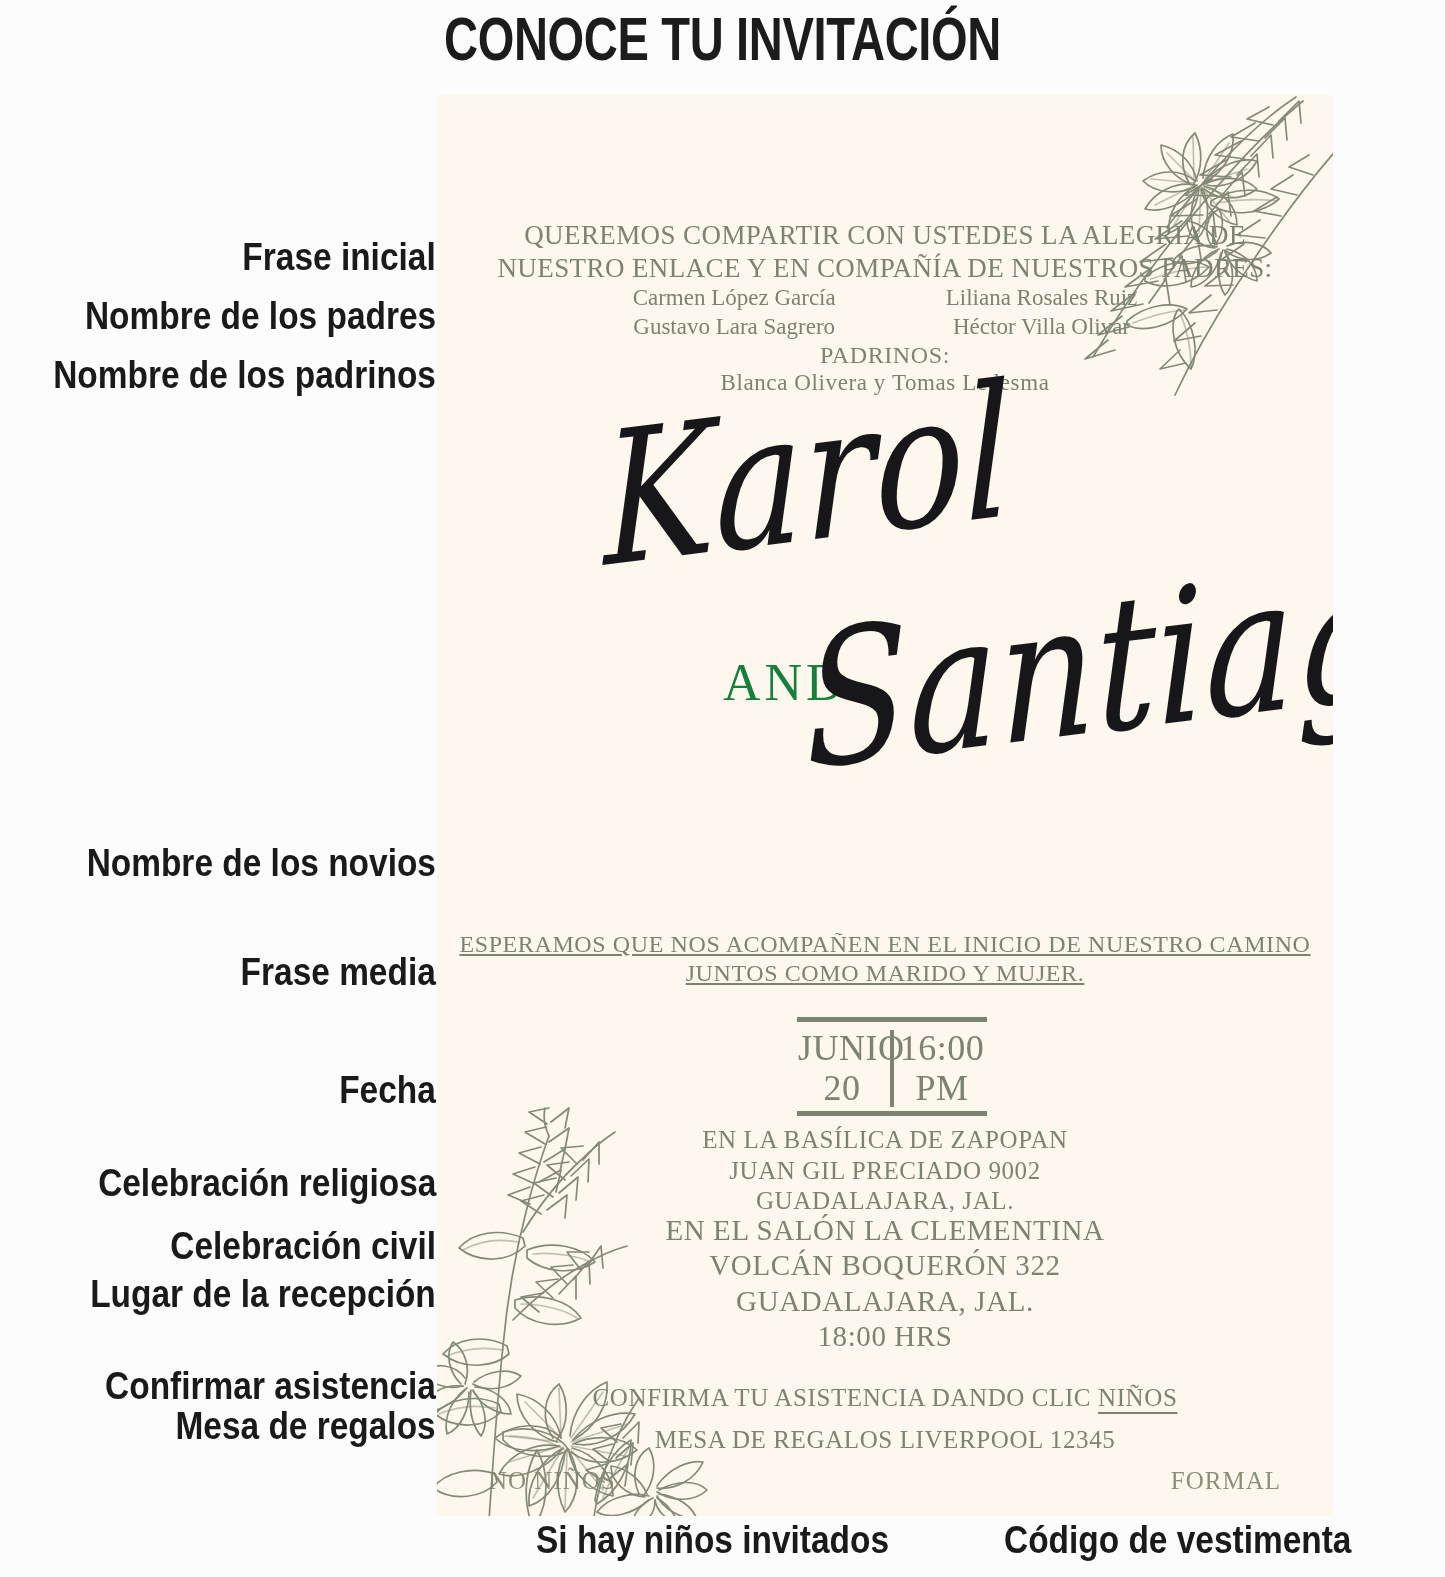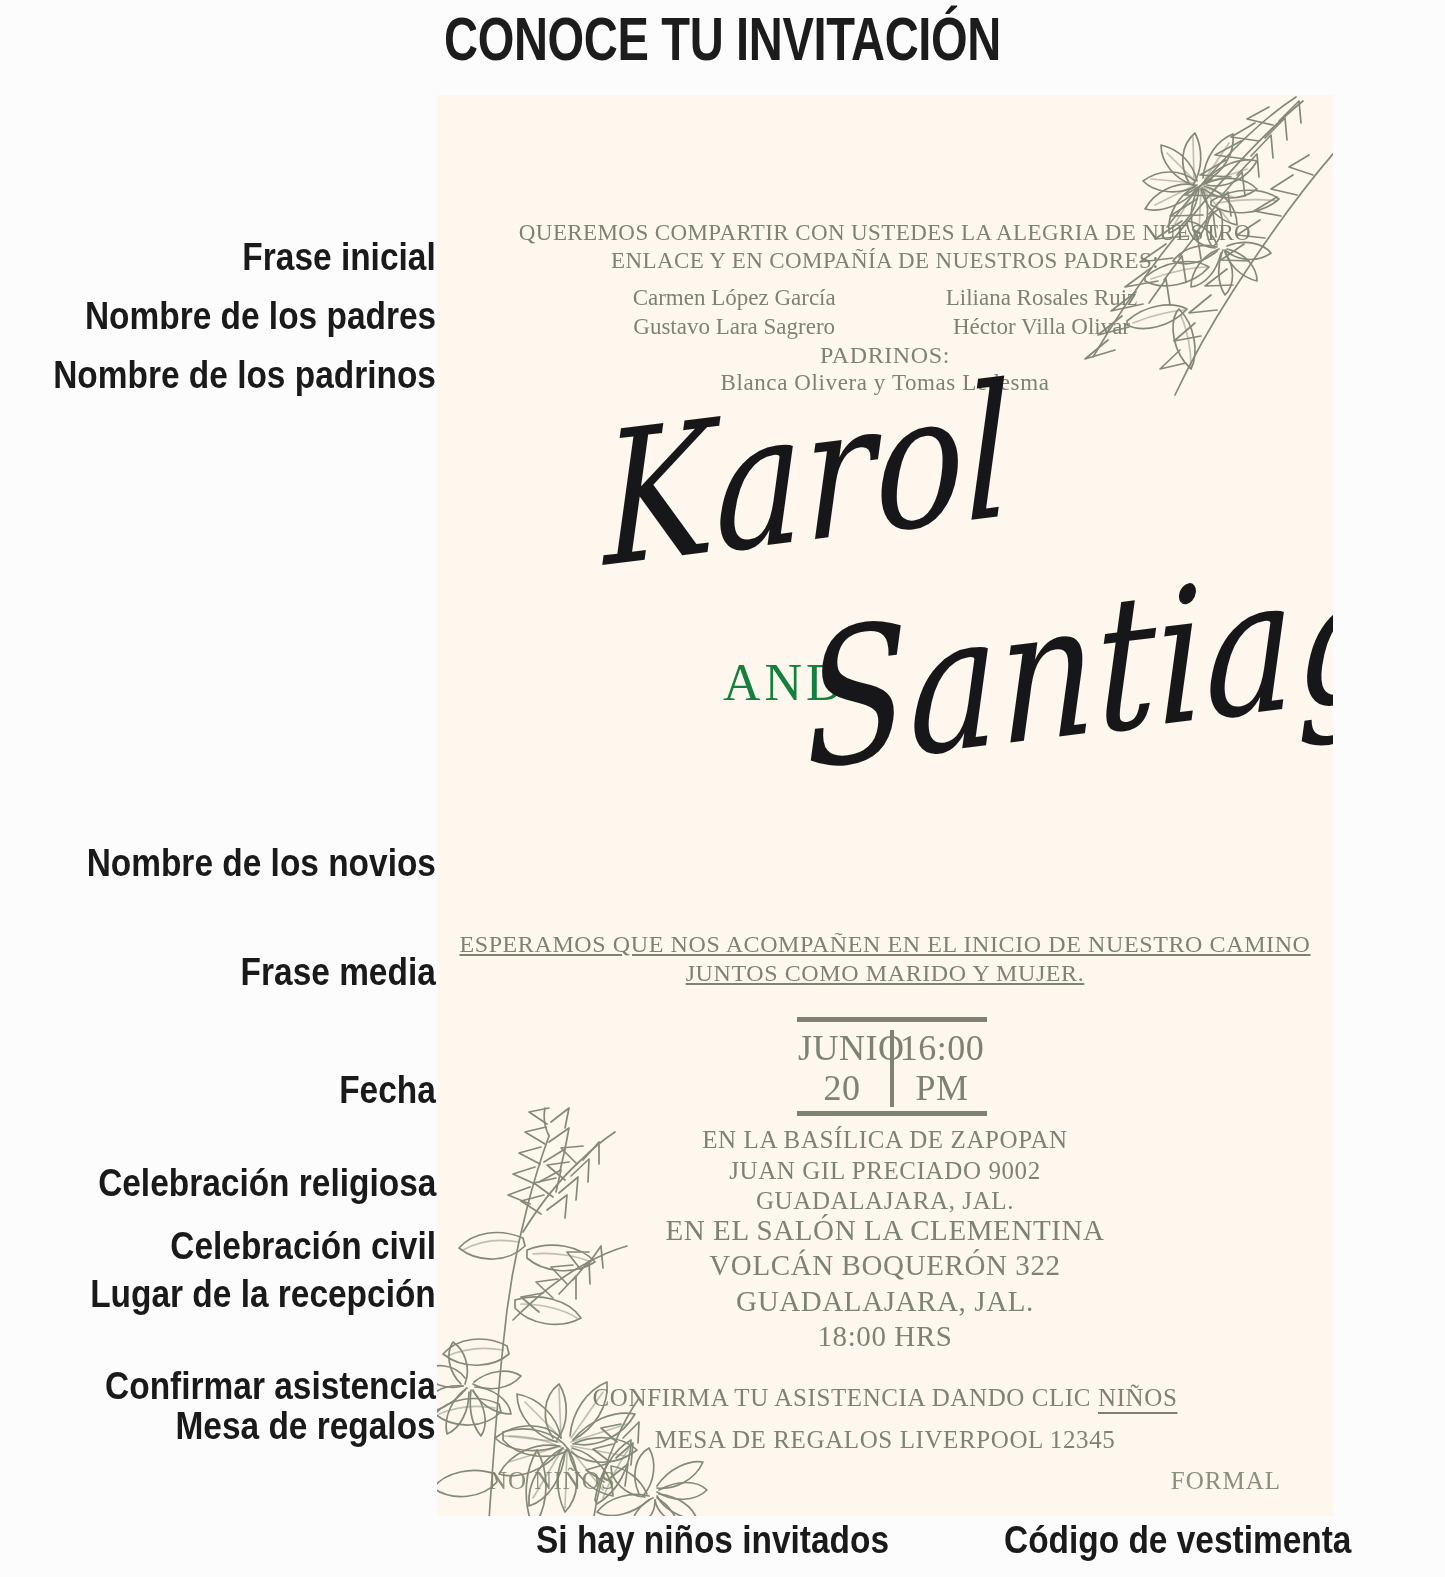"QUEREMOS COMPARTIR CON USTEDES LA" #intro-phrase { font-size: 23px -> 27px }
